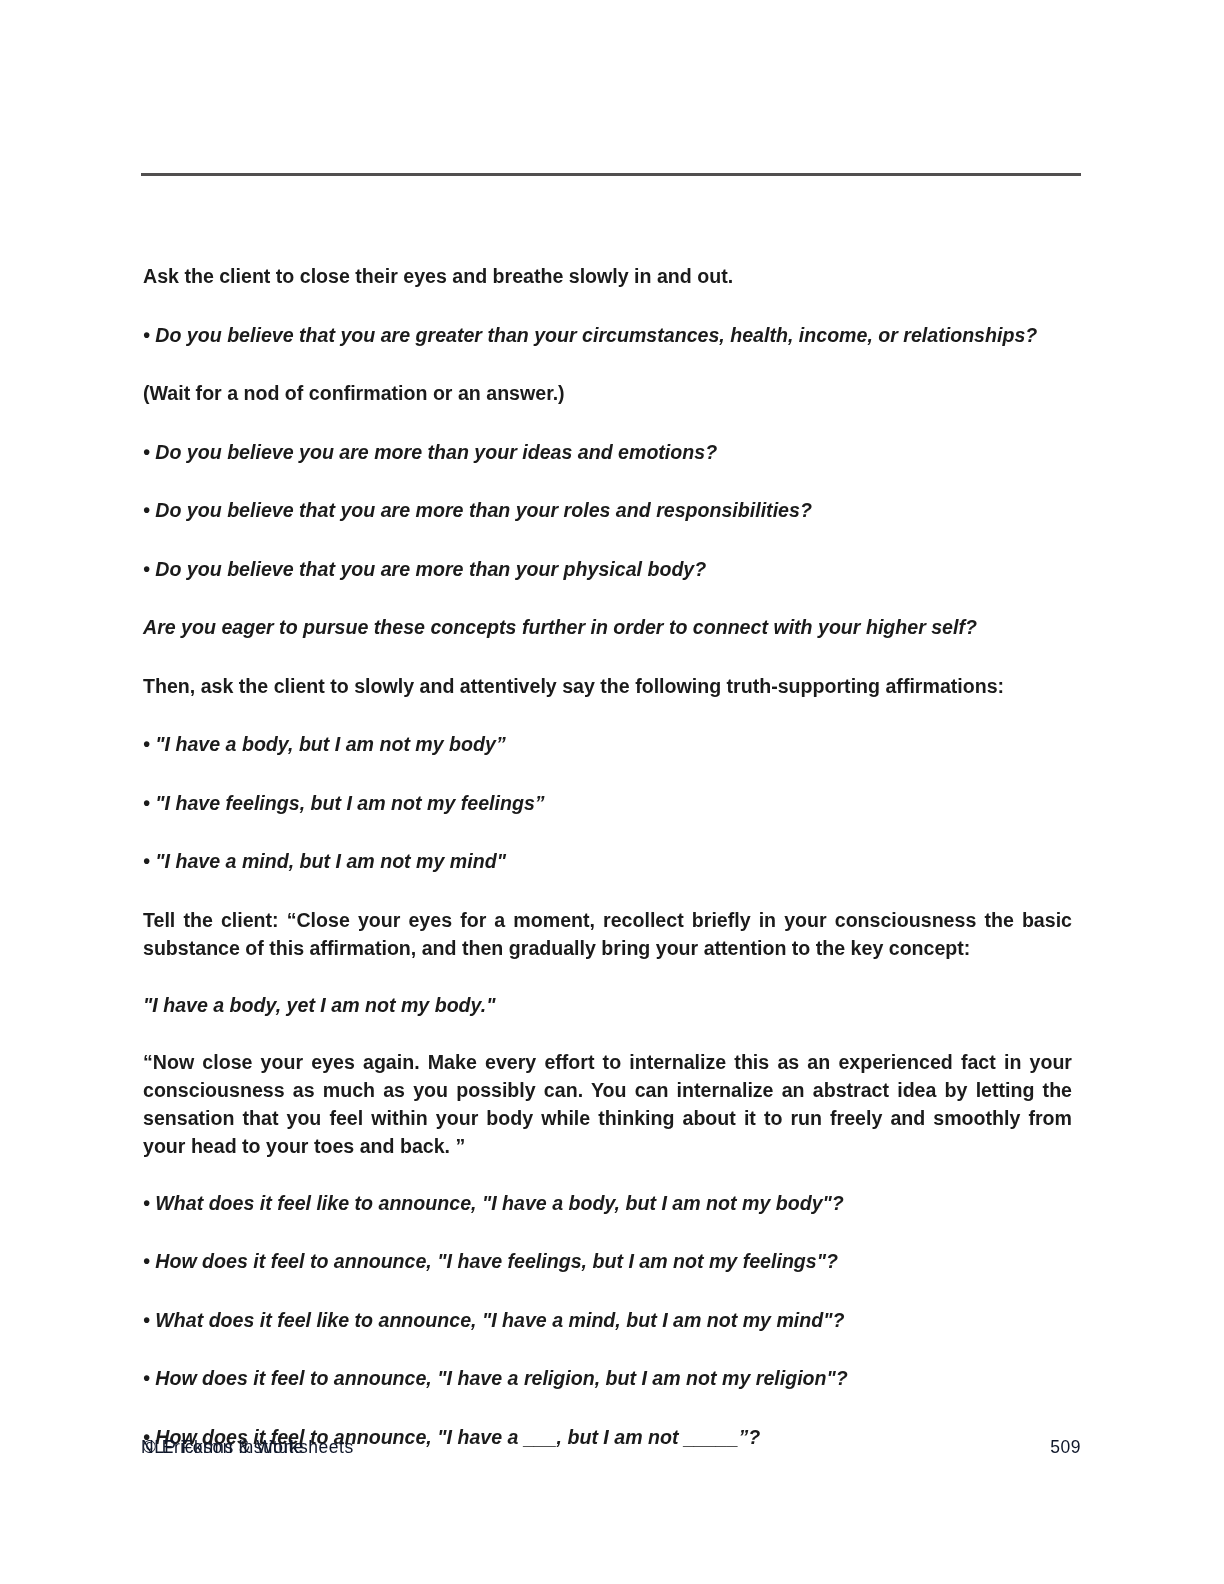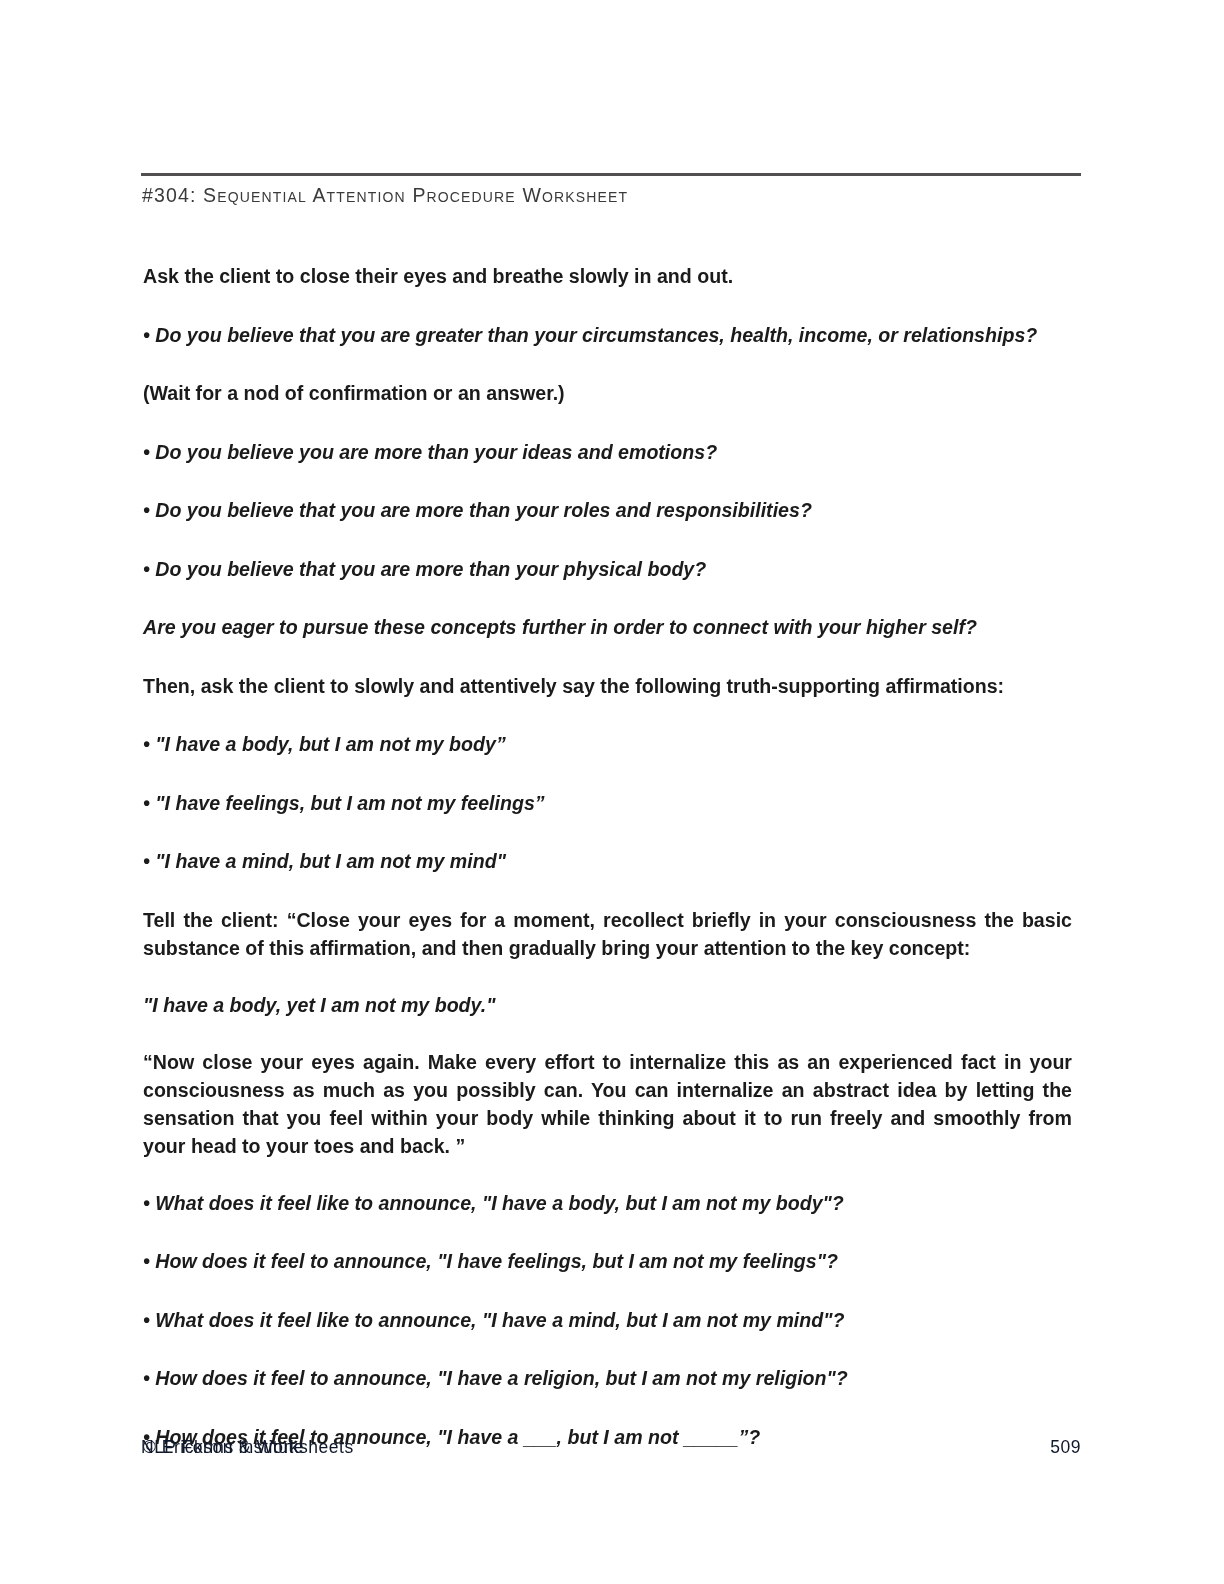"#304: Sequential Attention Procedure" div.header-title { html: <div>#304: Sequential Attention Procedure Worksheet</div> -> none }
